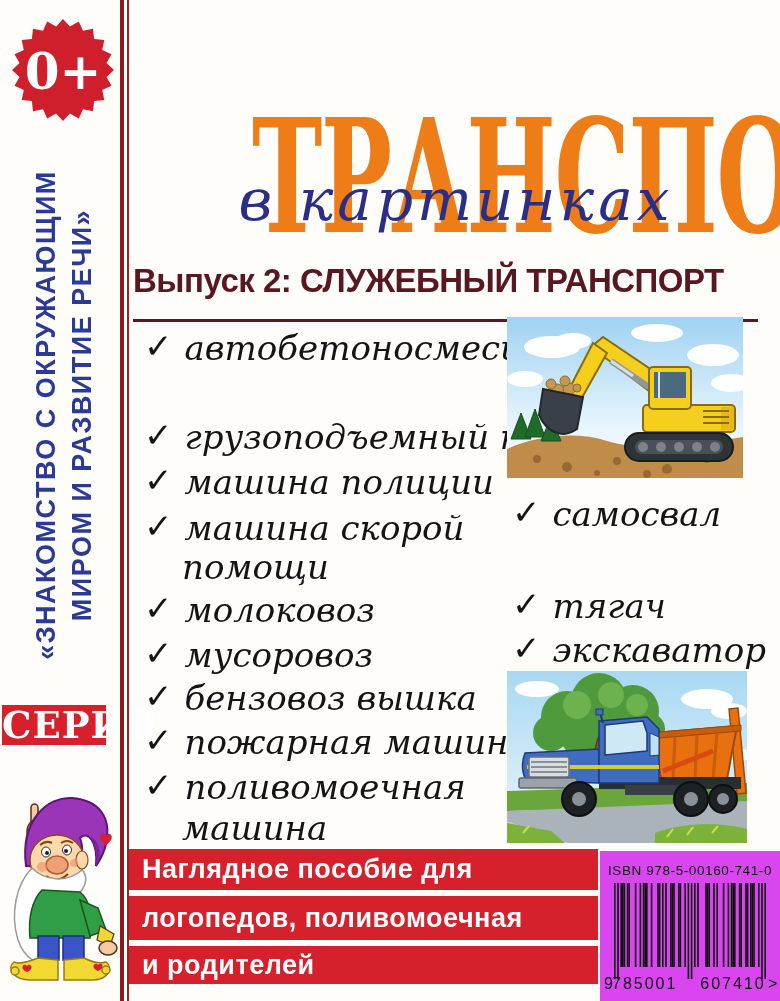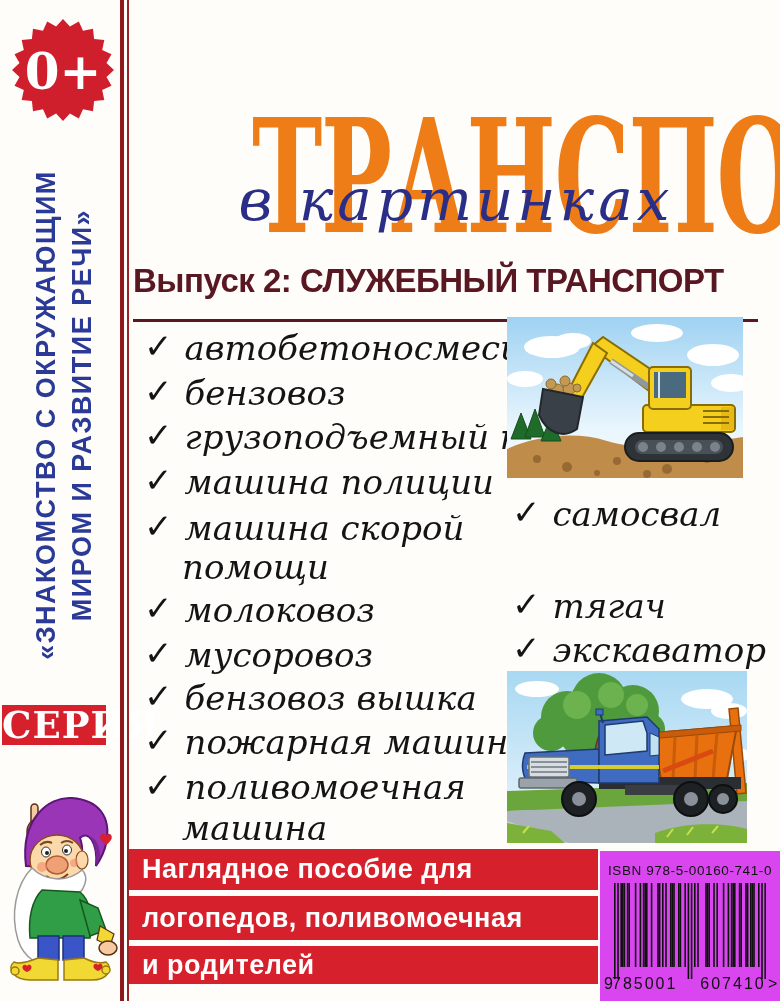"✓ бензовоз" div.li { html: <div><span>✓</span><span>бензовоз</span></div> -> none }
